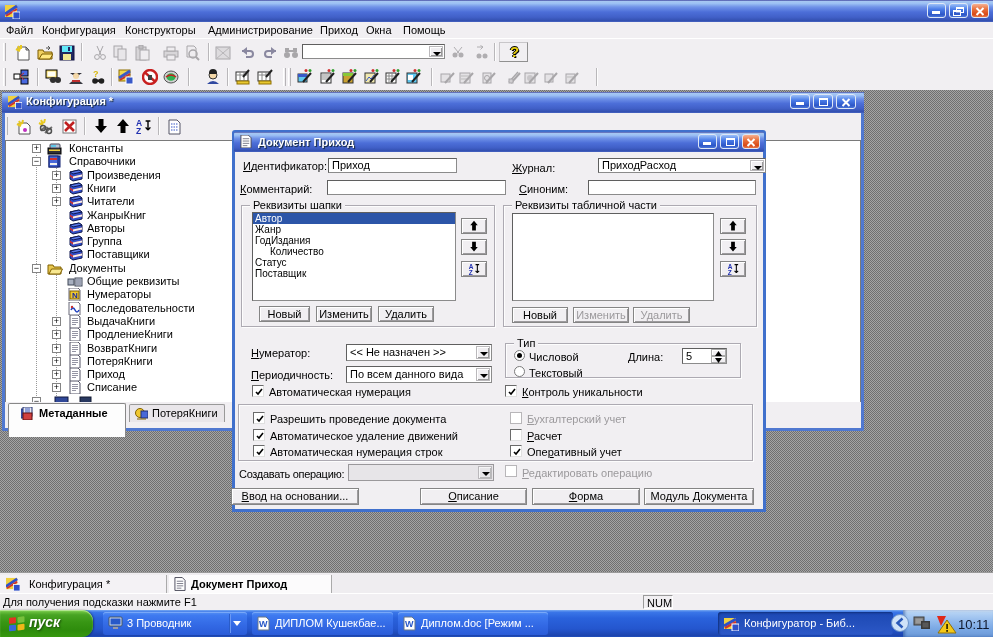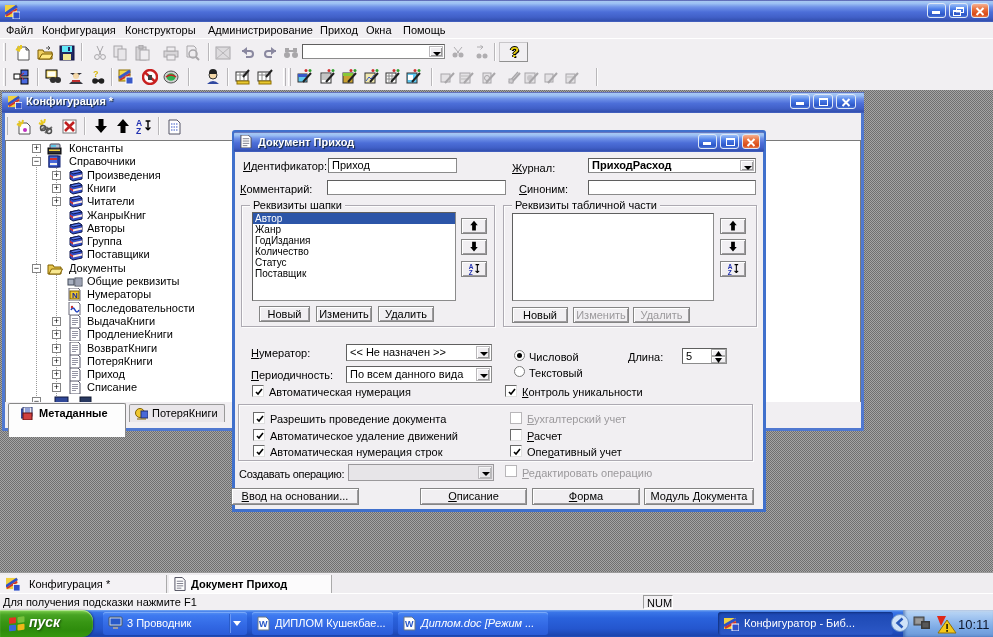"ПриходРасход" div.tbx { font-weight: bold -> none; left: 353px -> 363px }
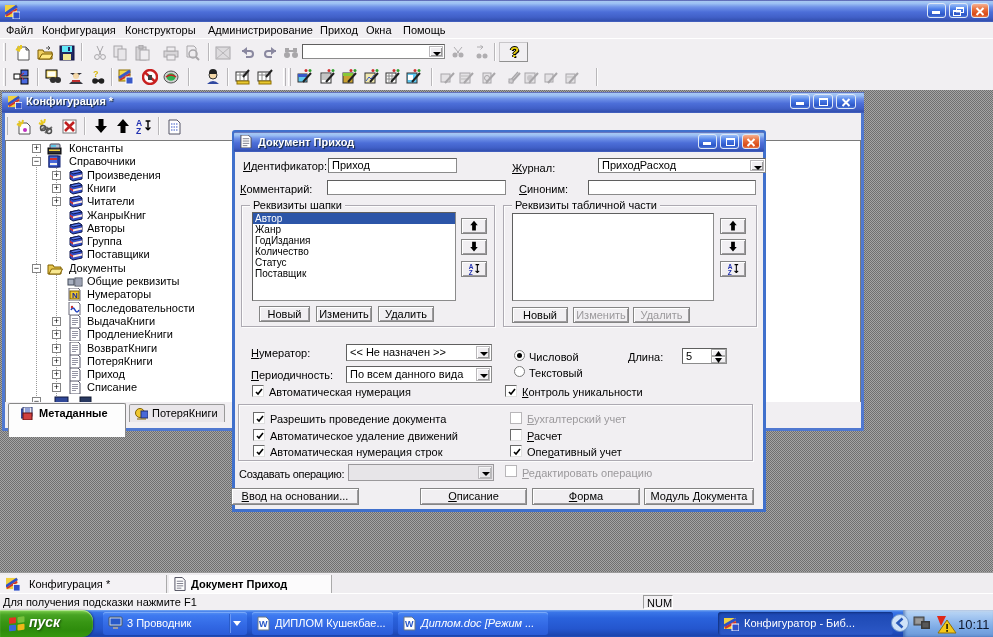"Количество" div { padding: 0 2px -> 0 17px }
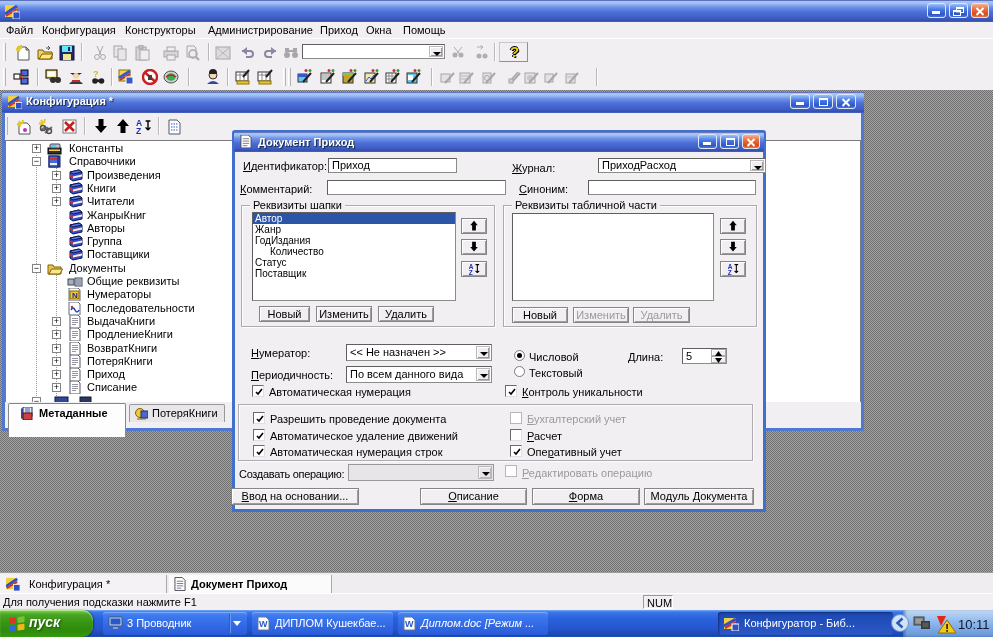"Тип" div.grp { html: none -> <div> <div>Тип</div> </div> }
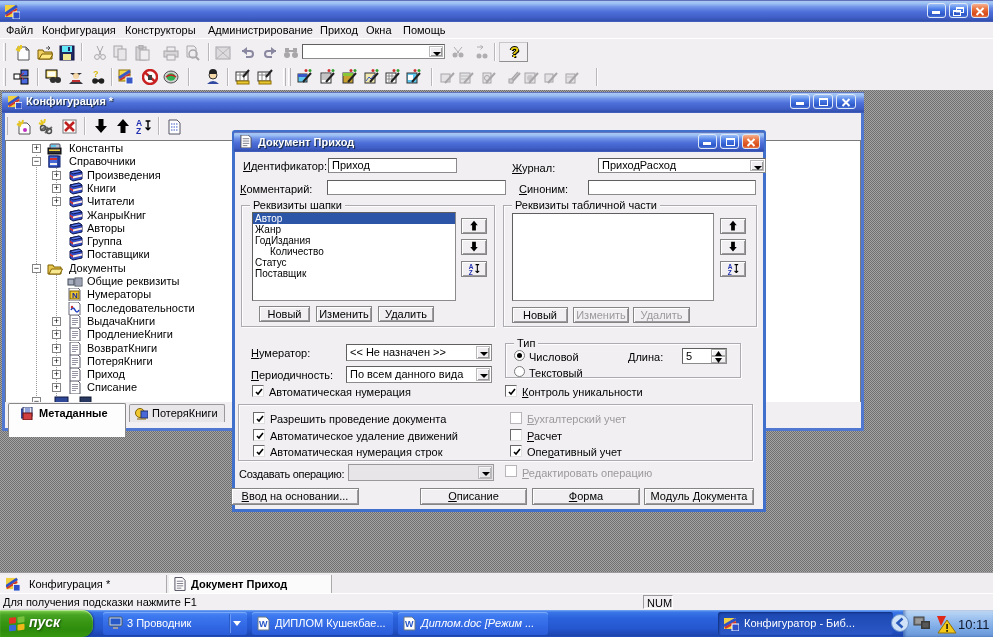"Диплом.doc [Режим ..." span.abs { font-style: italic -> none }
